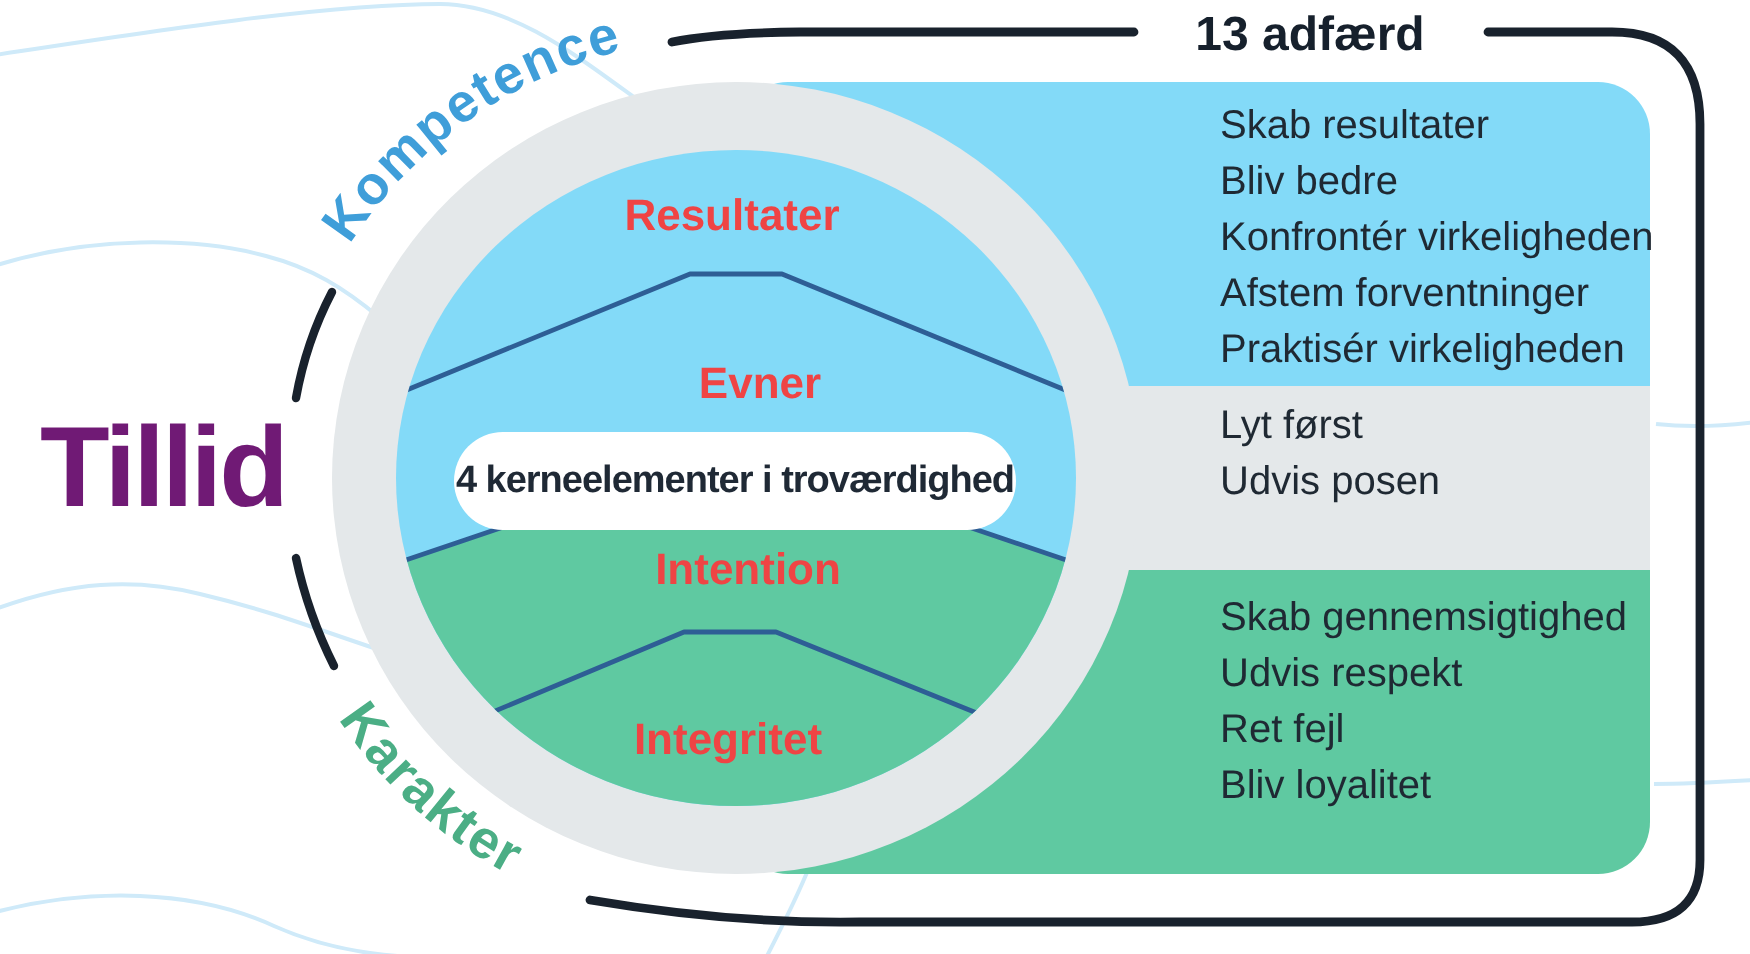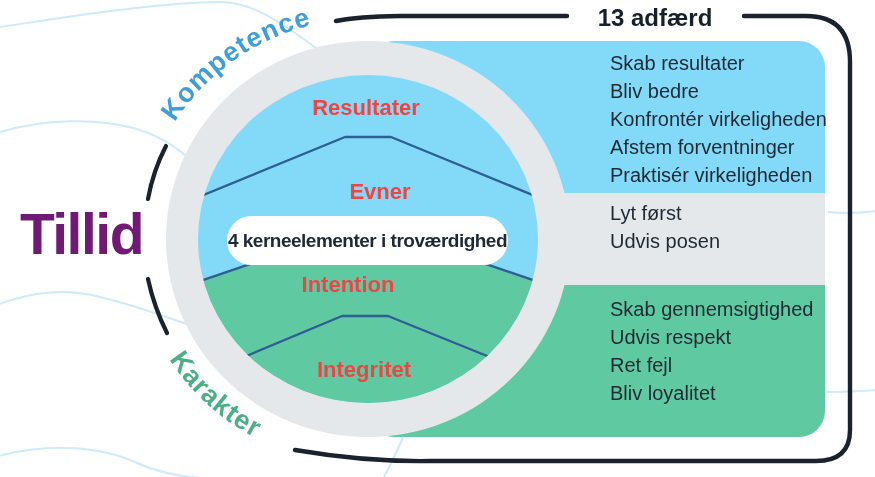"Intention" div.seg-label { left: 348px -> 374px }
